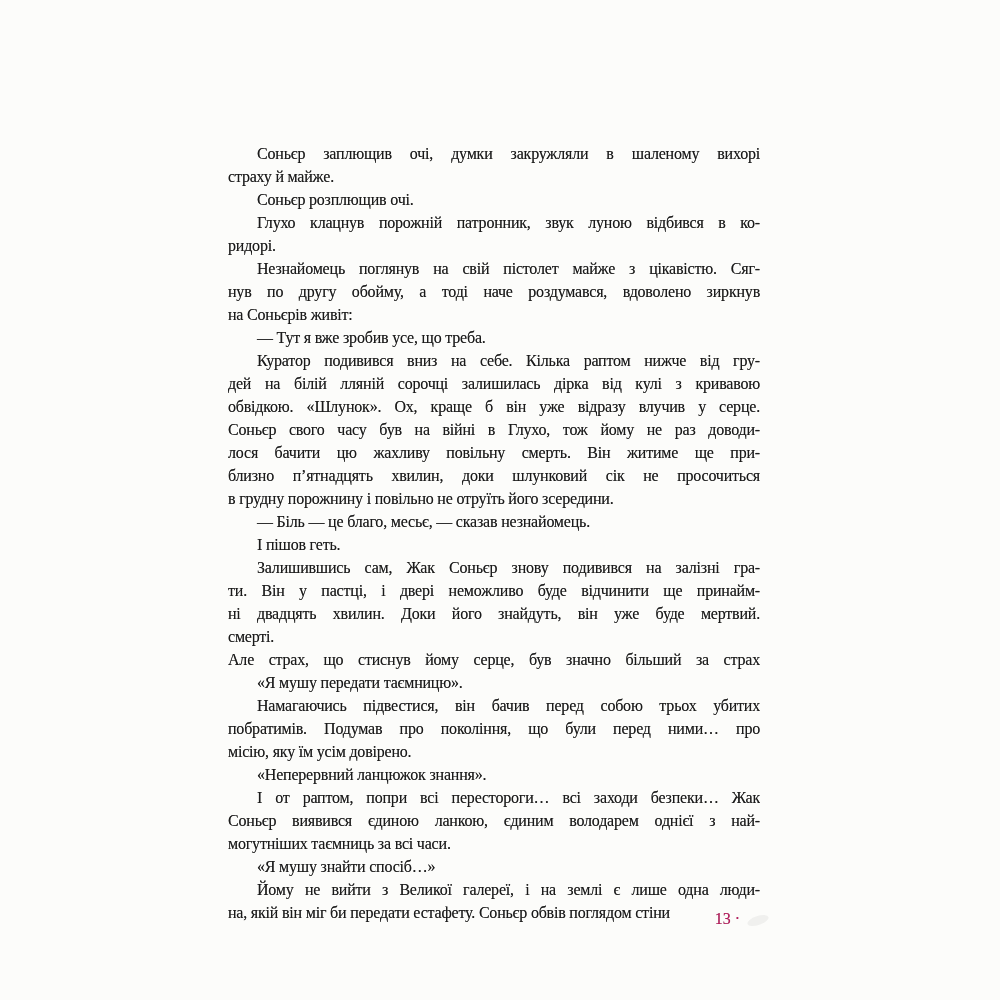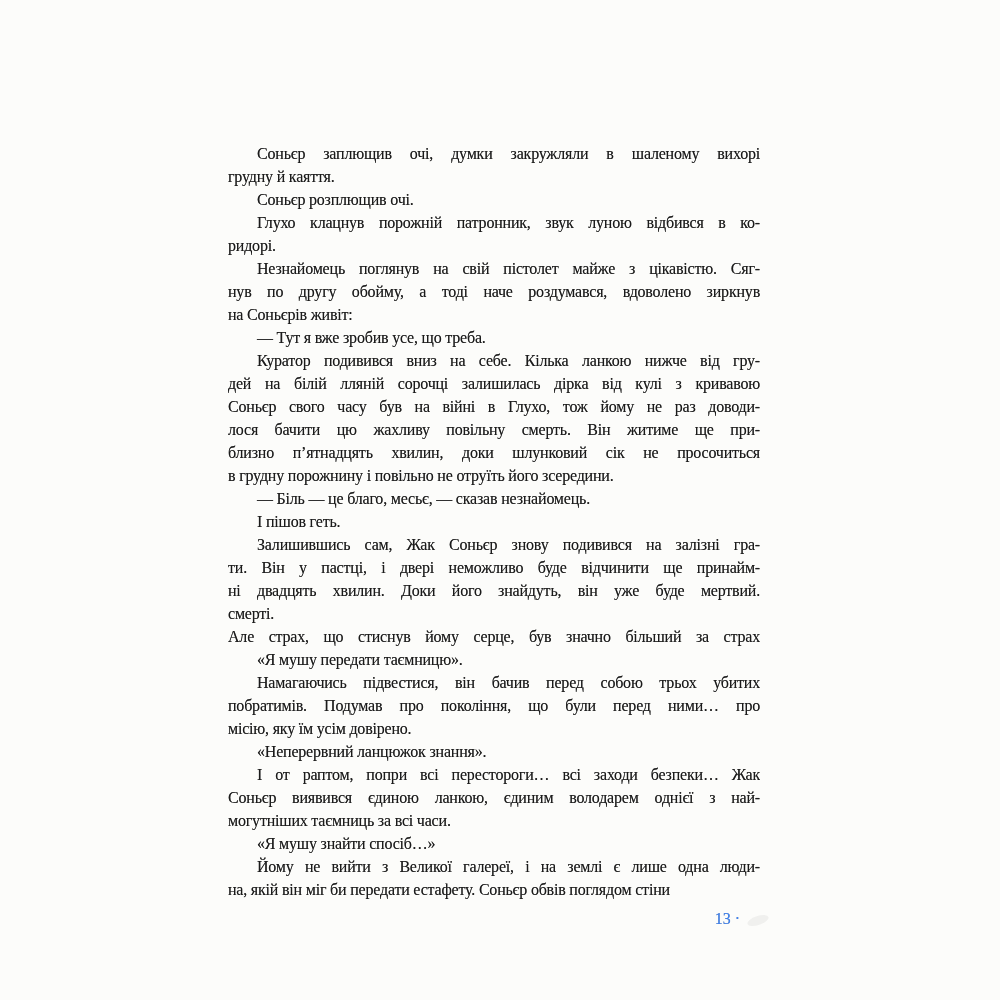"грудну й каяття." div.line { text: грудну й каяття -> страху й майже }
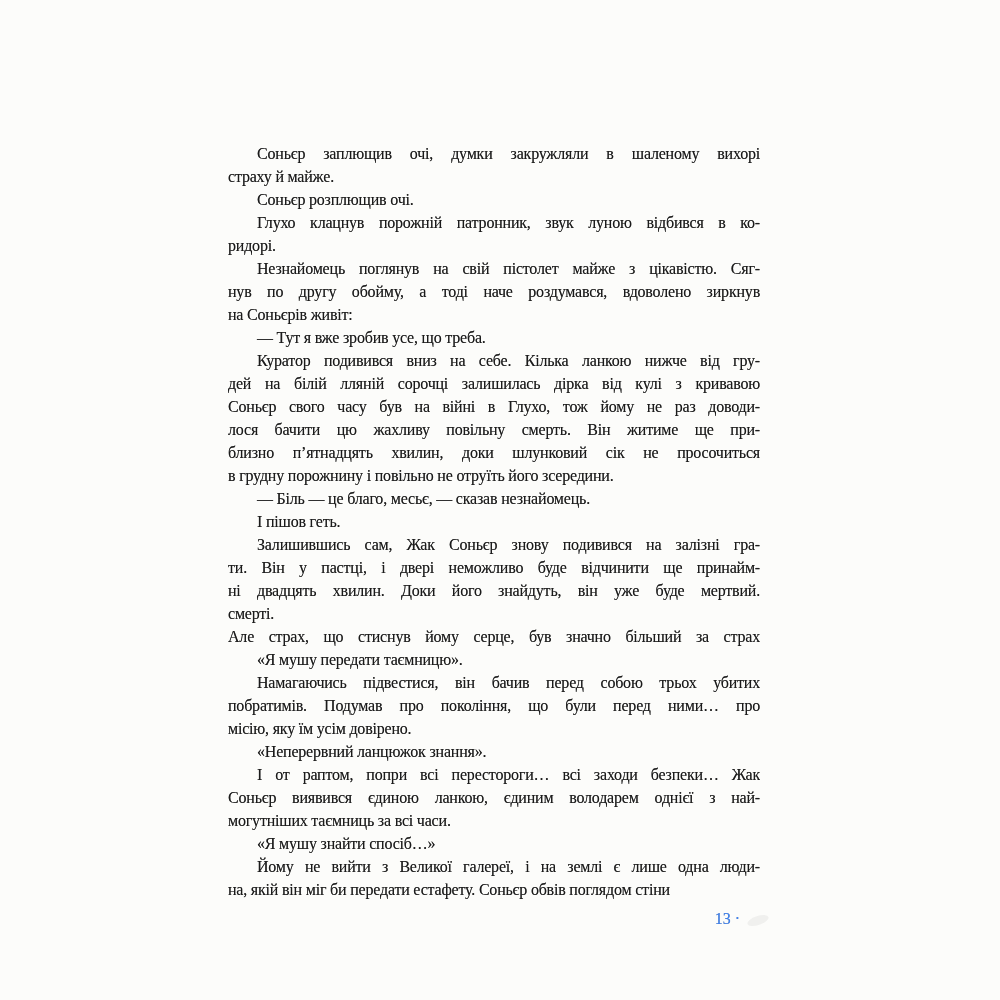"Куратор подивився вниз на себе." div.line { text: ланкою -> раптом }
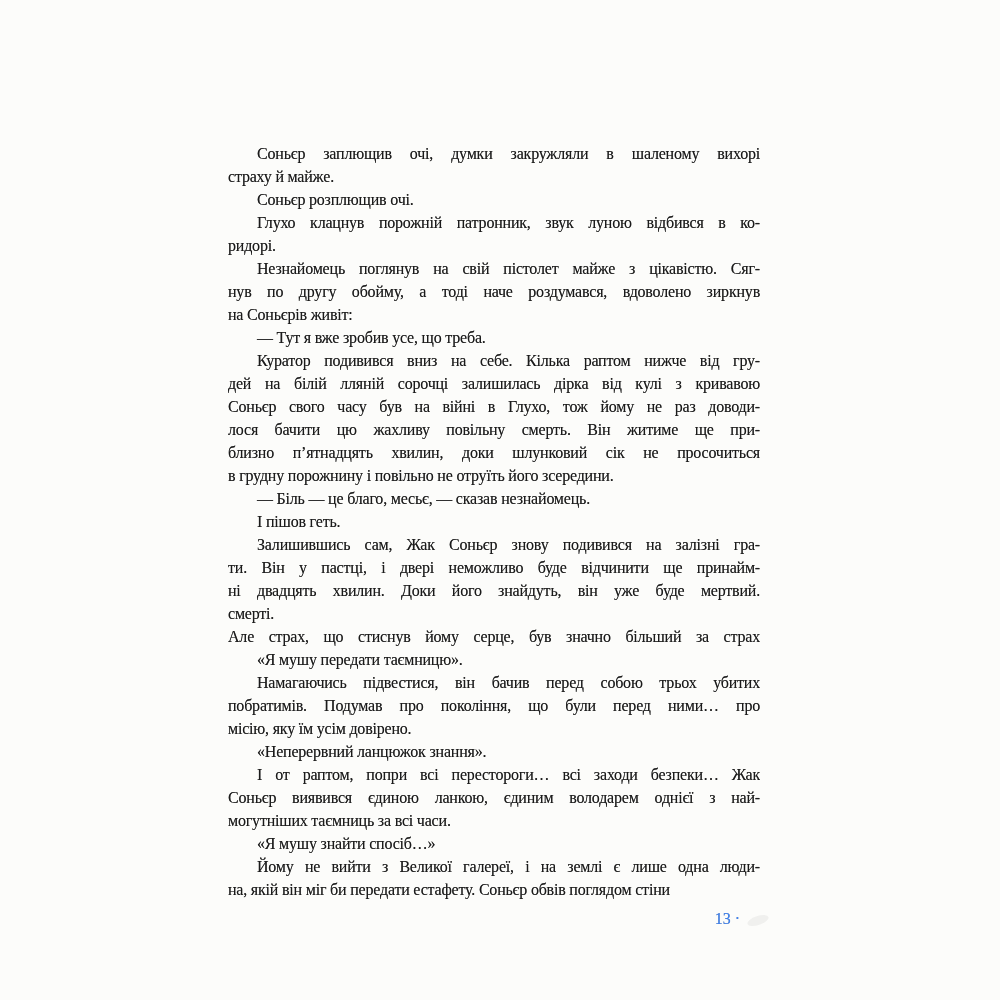"обвідкою. «Шлунок». Ох, краще б" div.line { html: none -> <div>обвідкою. «Шлунок». Ох, краще б він уже відразу влучив у серце.</div> }
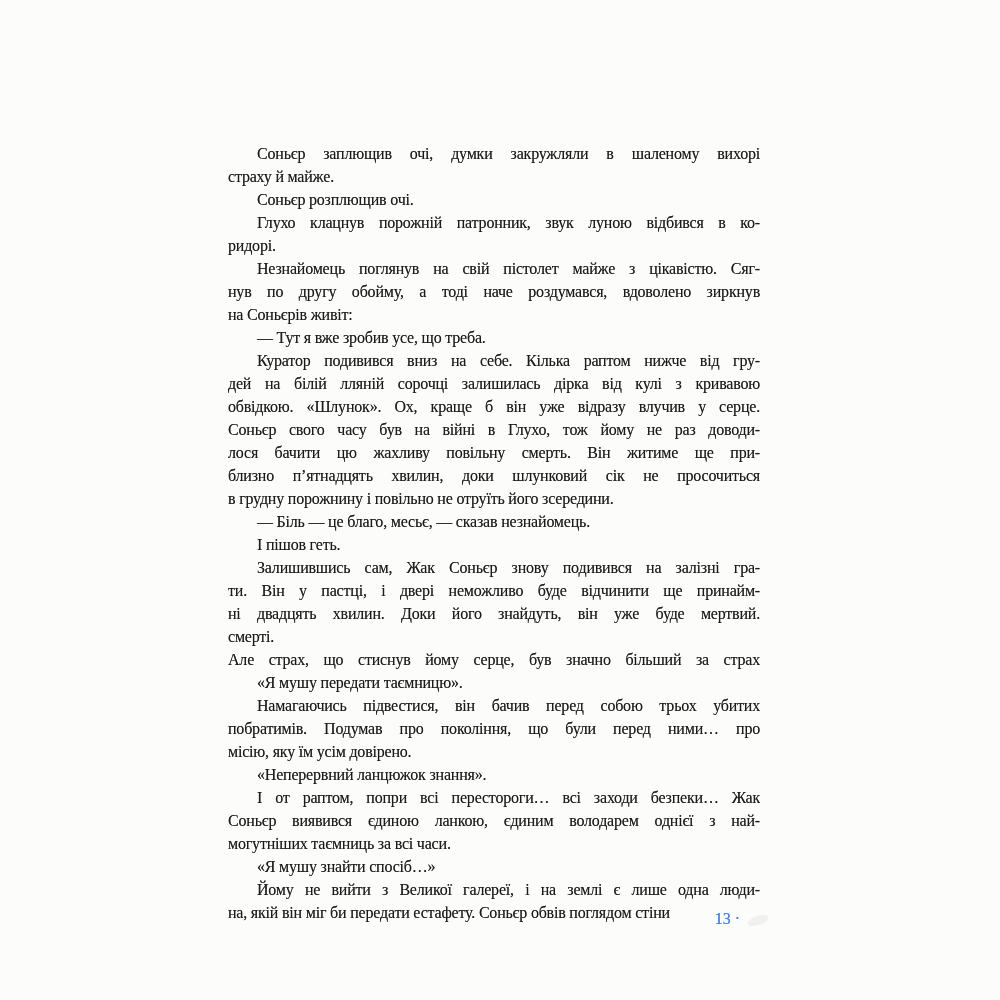"13 ·" .page-number { color: #3b82f6 -> #be185d }
